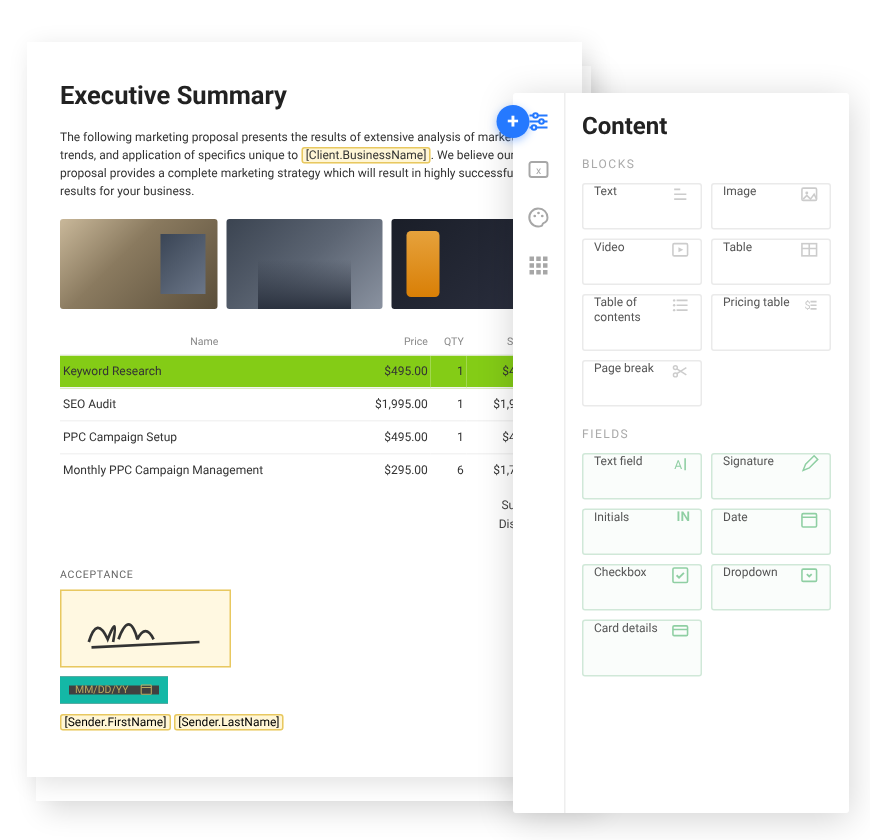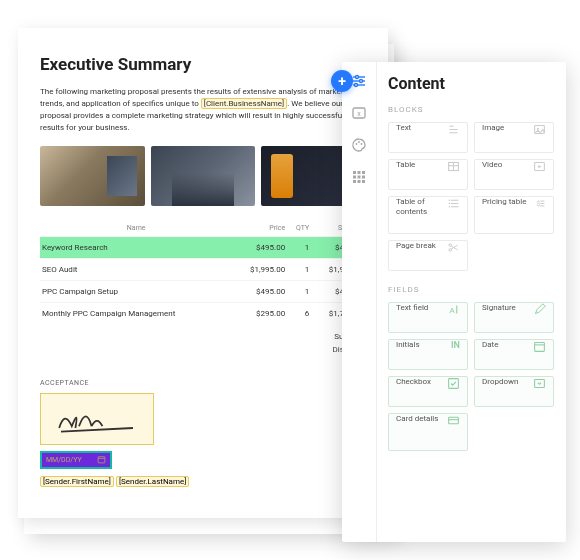"Table" div.block { order: before "Video" -> after "Video" }
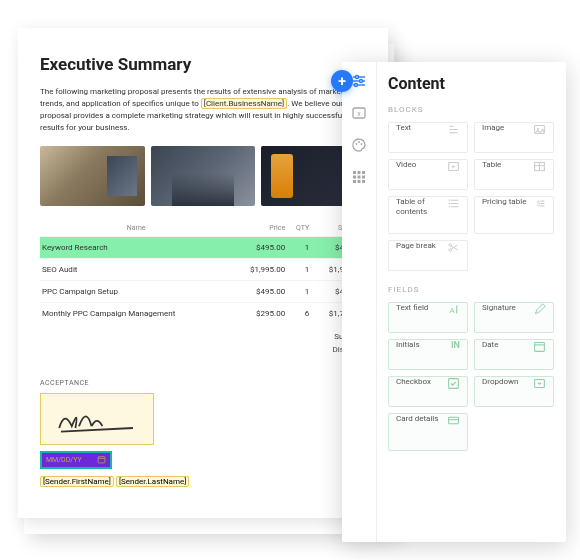"Keyword Research" .price tr:nth-child(2) td { background: #86efac -> #84cc16 }
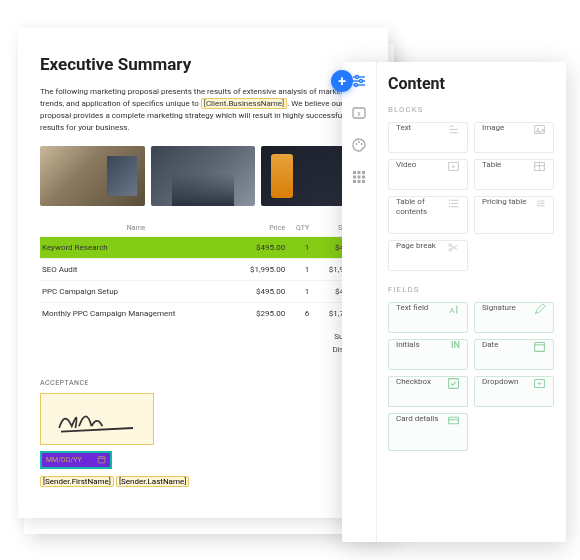"MM/DD/YY" .date-field { background: #6d28d9 -> #404040; border: 2px solid #14b8a6 -> 6px solid #14b8a6 }
